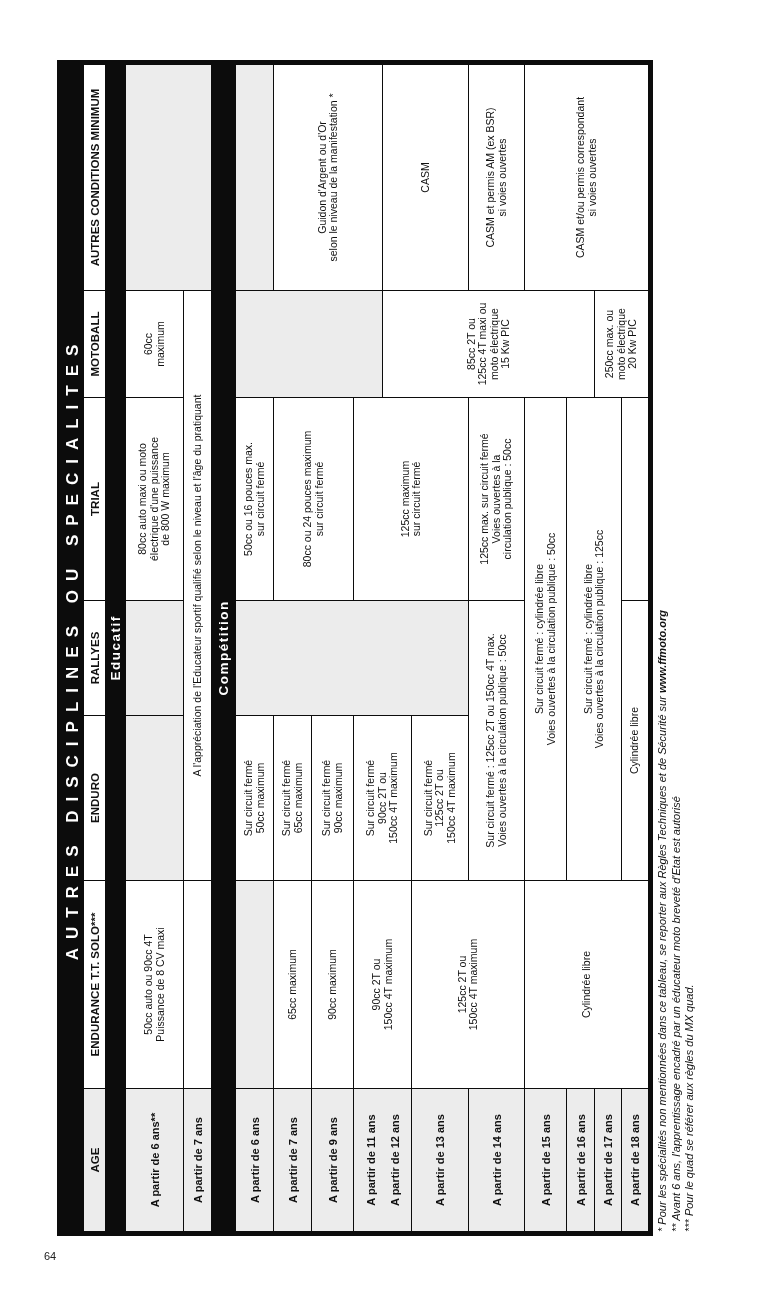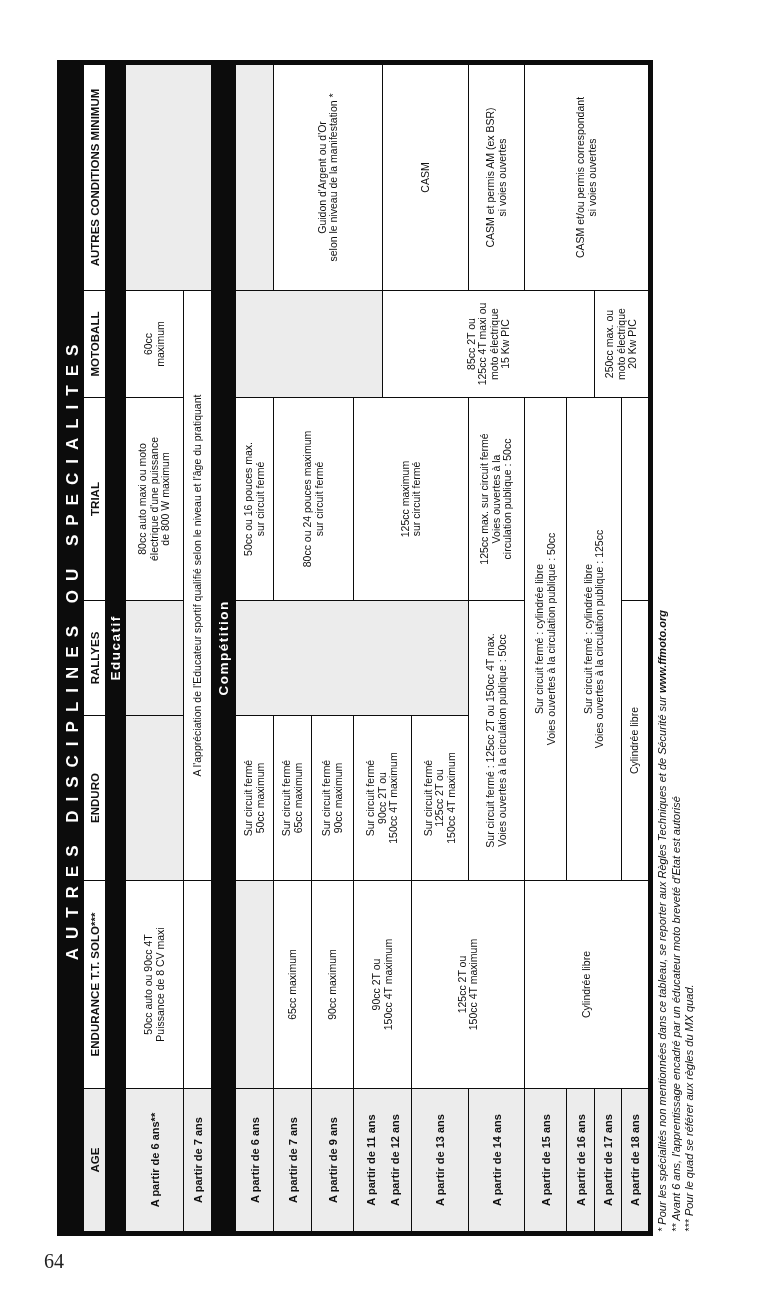"64" #page-number { font-family: Liberation Serif, serif -> Liberation Sans, sans-serif; font-size: 20px -> 11px }
